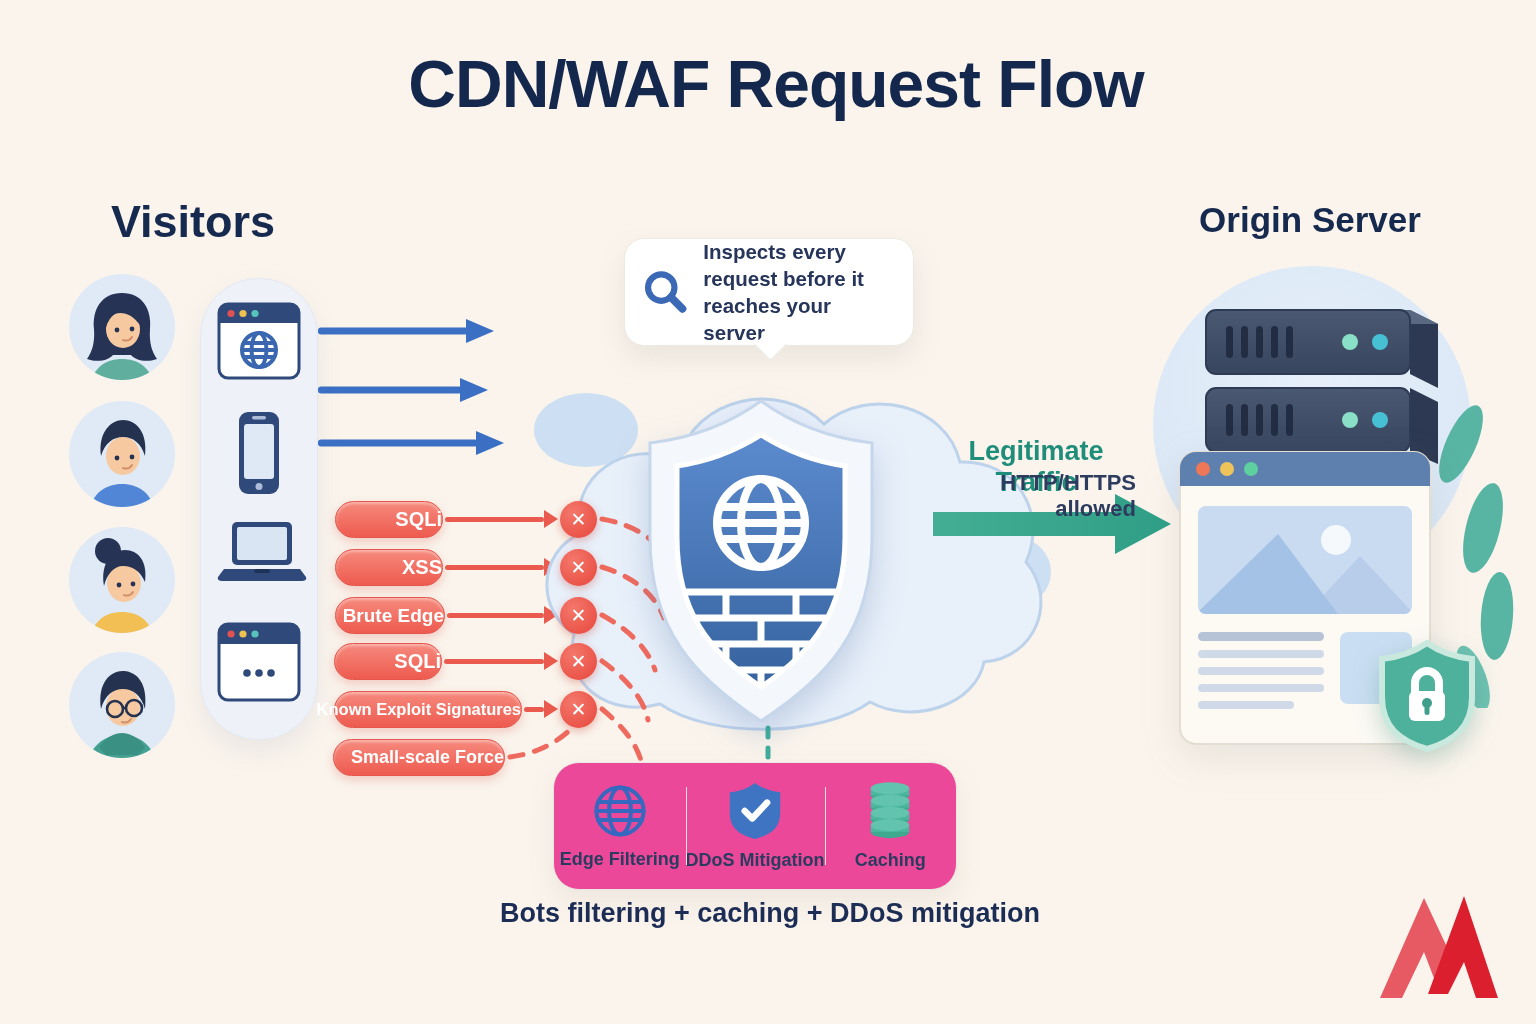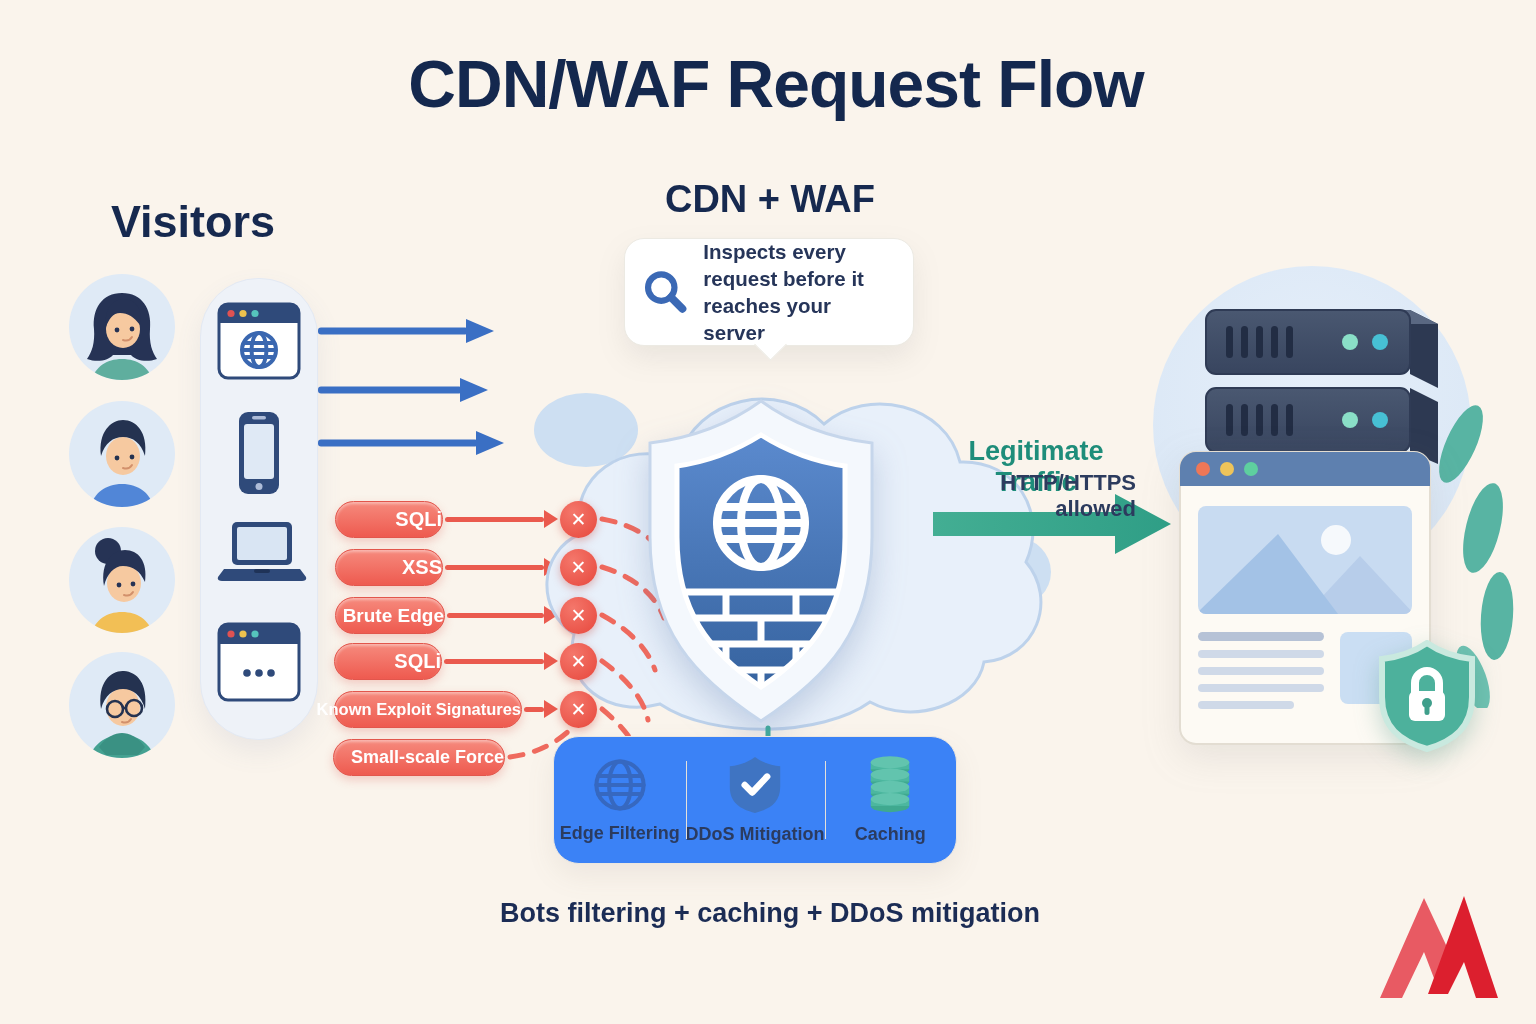"CDN + WAF" div.abs { html: <div>CDN + WAF</div> -> none }
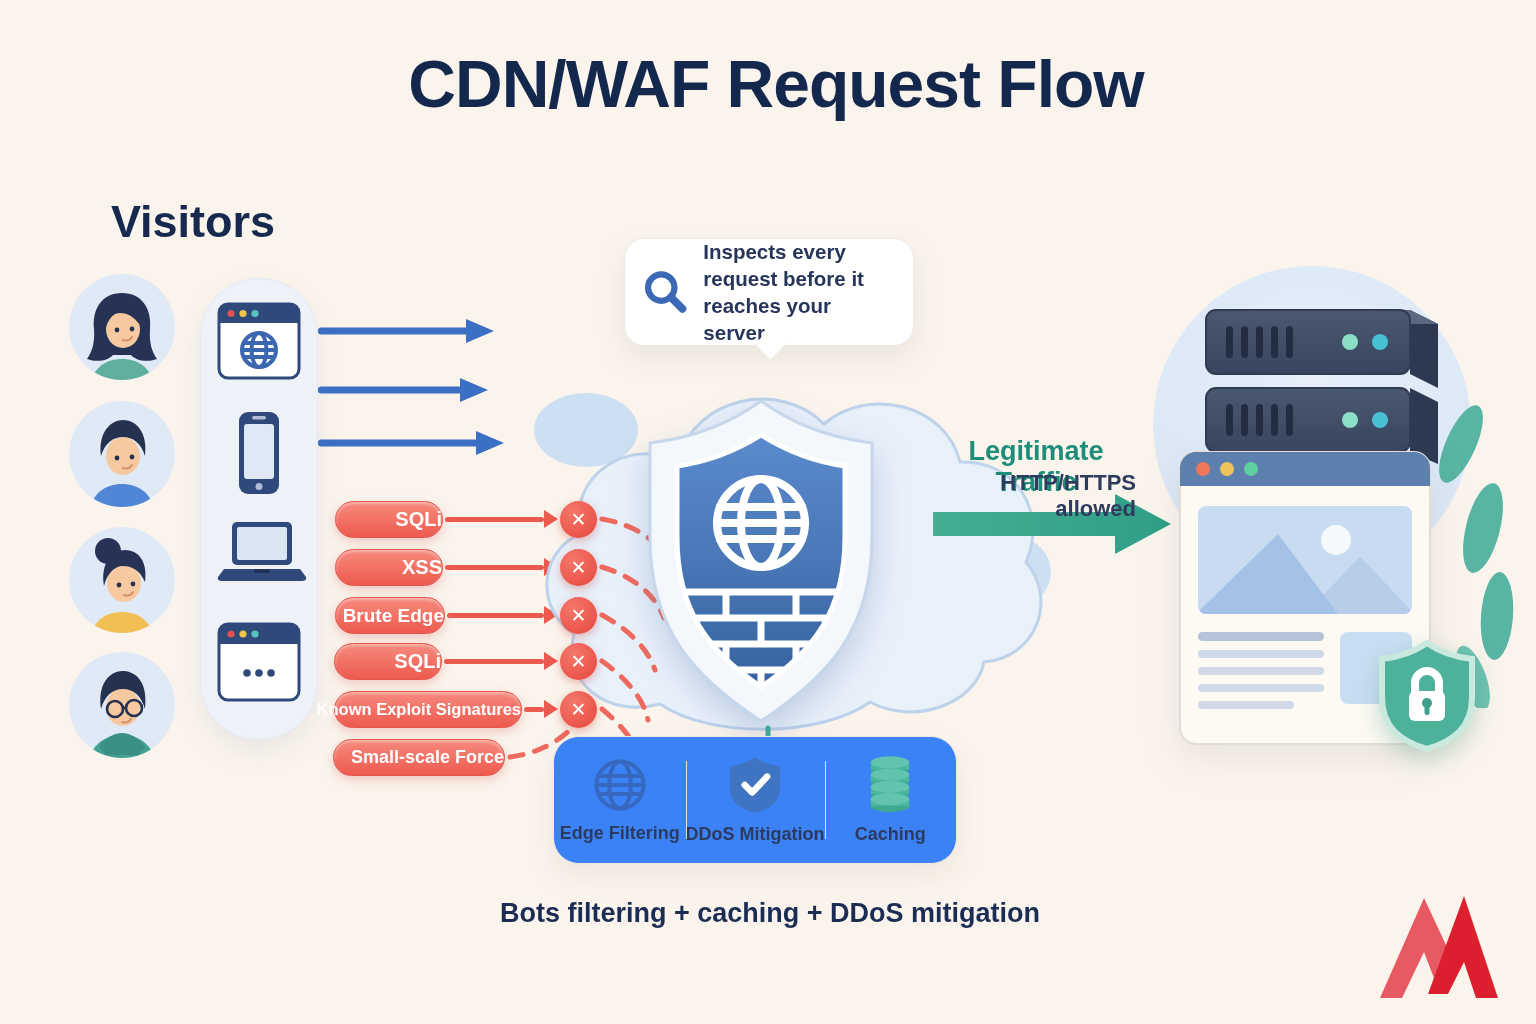"Origin Server" div.abs { html: none -> <div>Origin Server</div> }
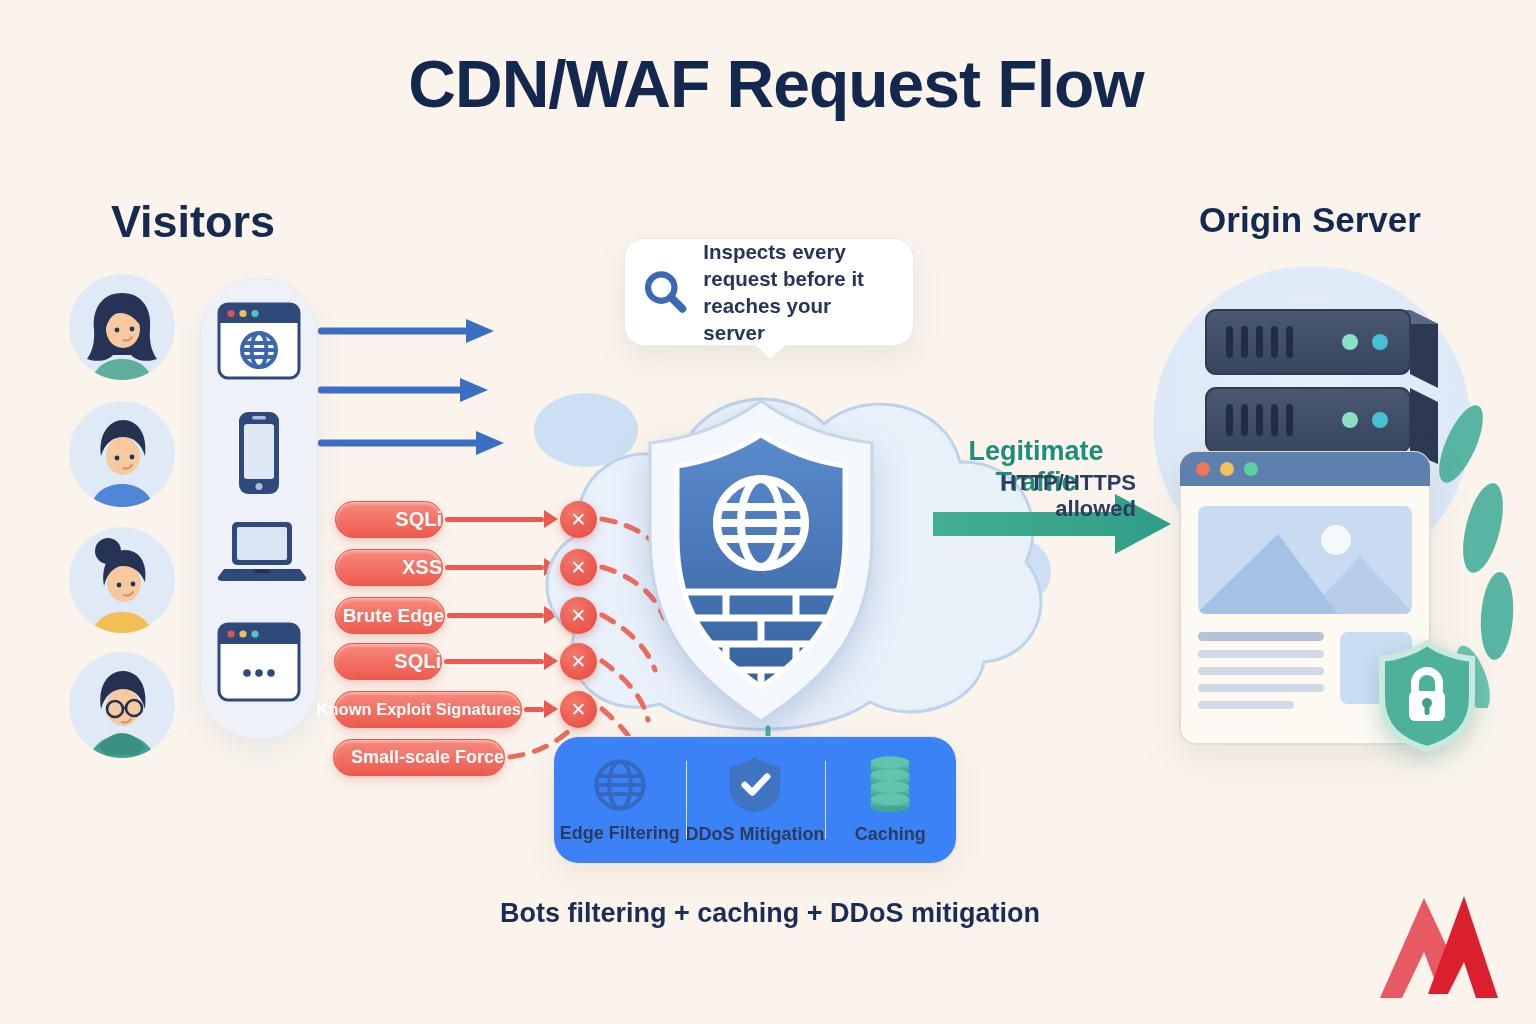"Edge Filtering" .feature-card { background: #3b82f6 -> #ec4899; top: 736px -> 762px }
